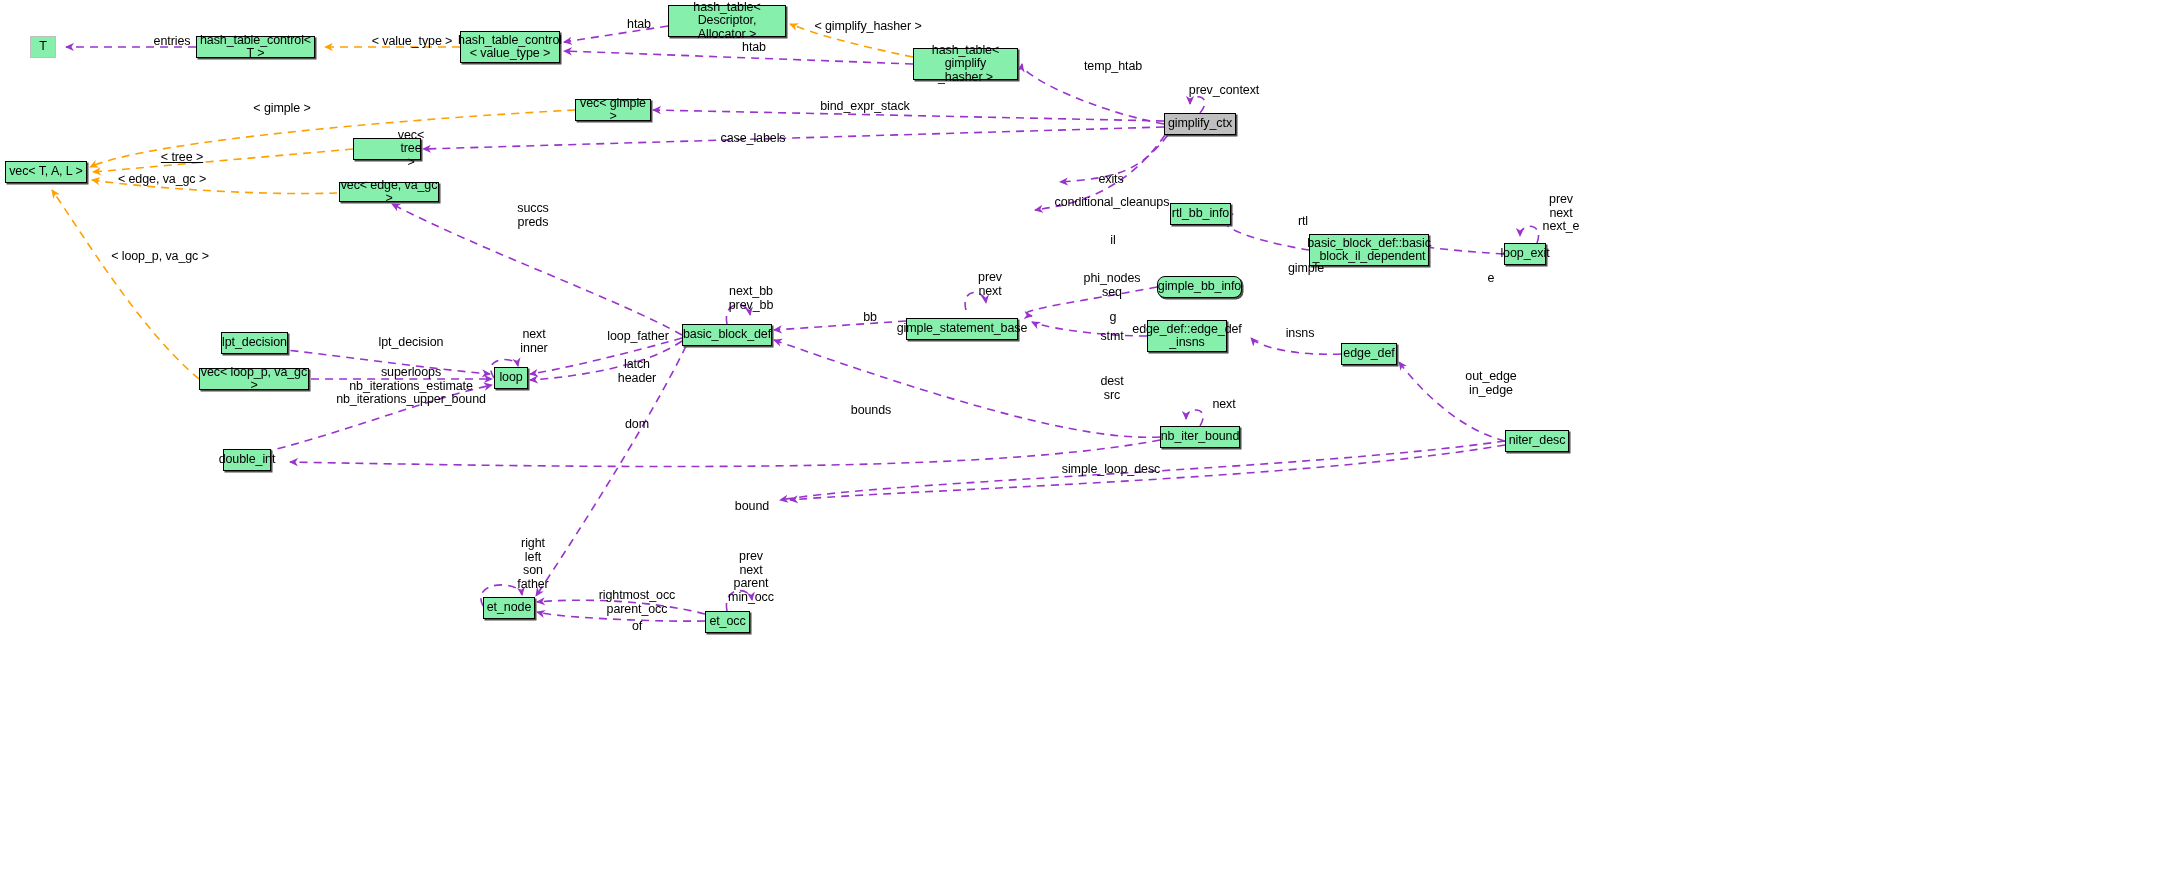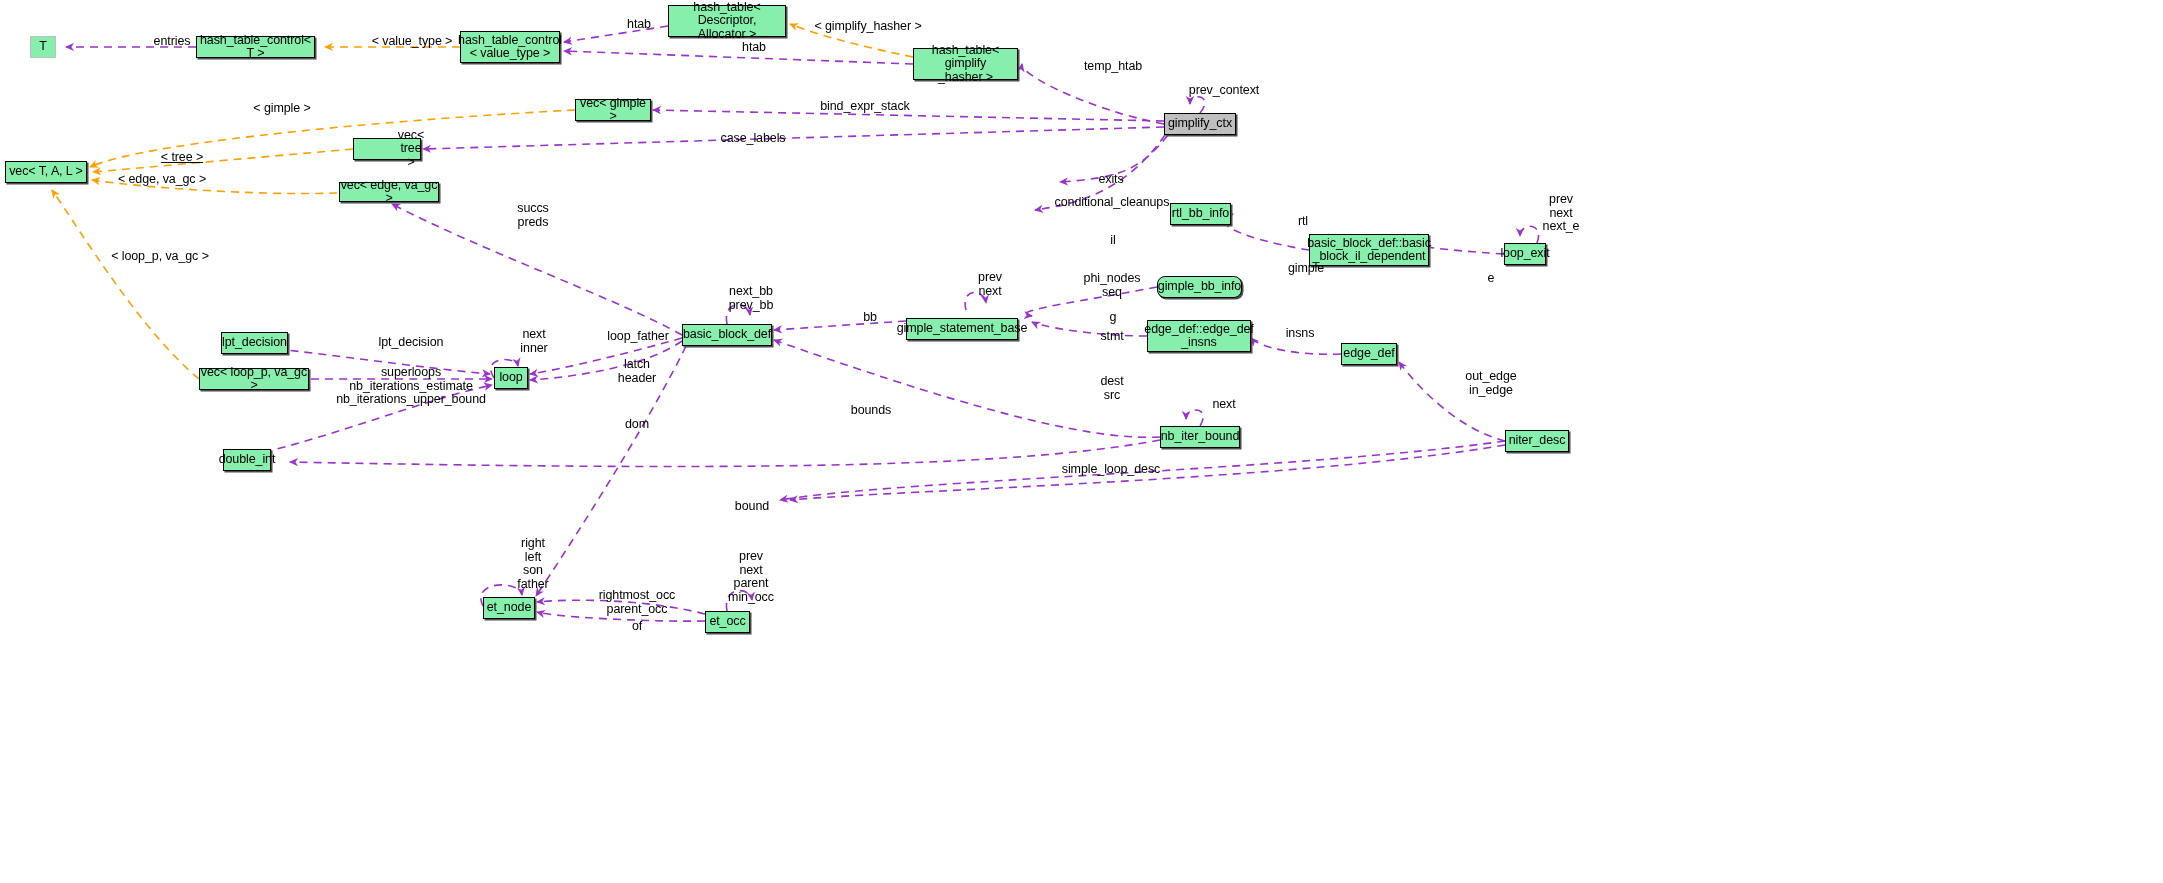"edge_def::edge_def" div.node { width: 104px -> 80px }
